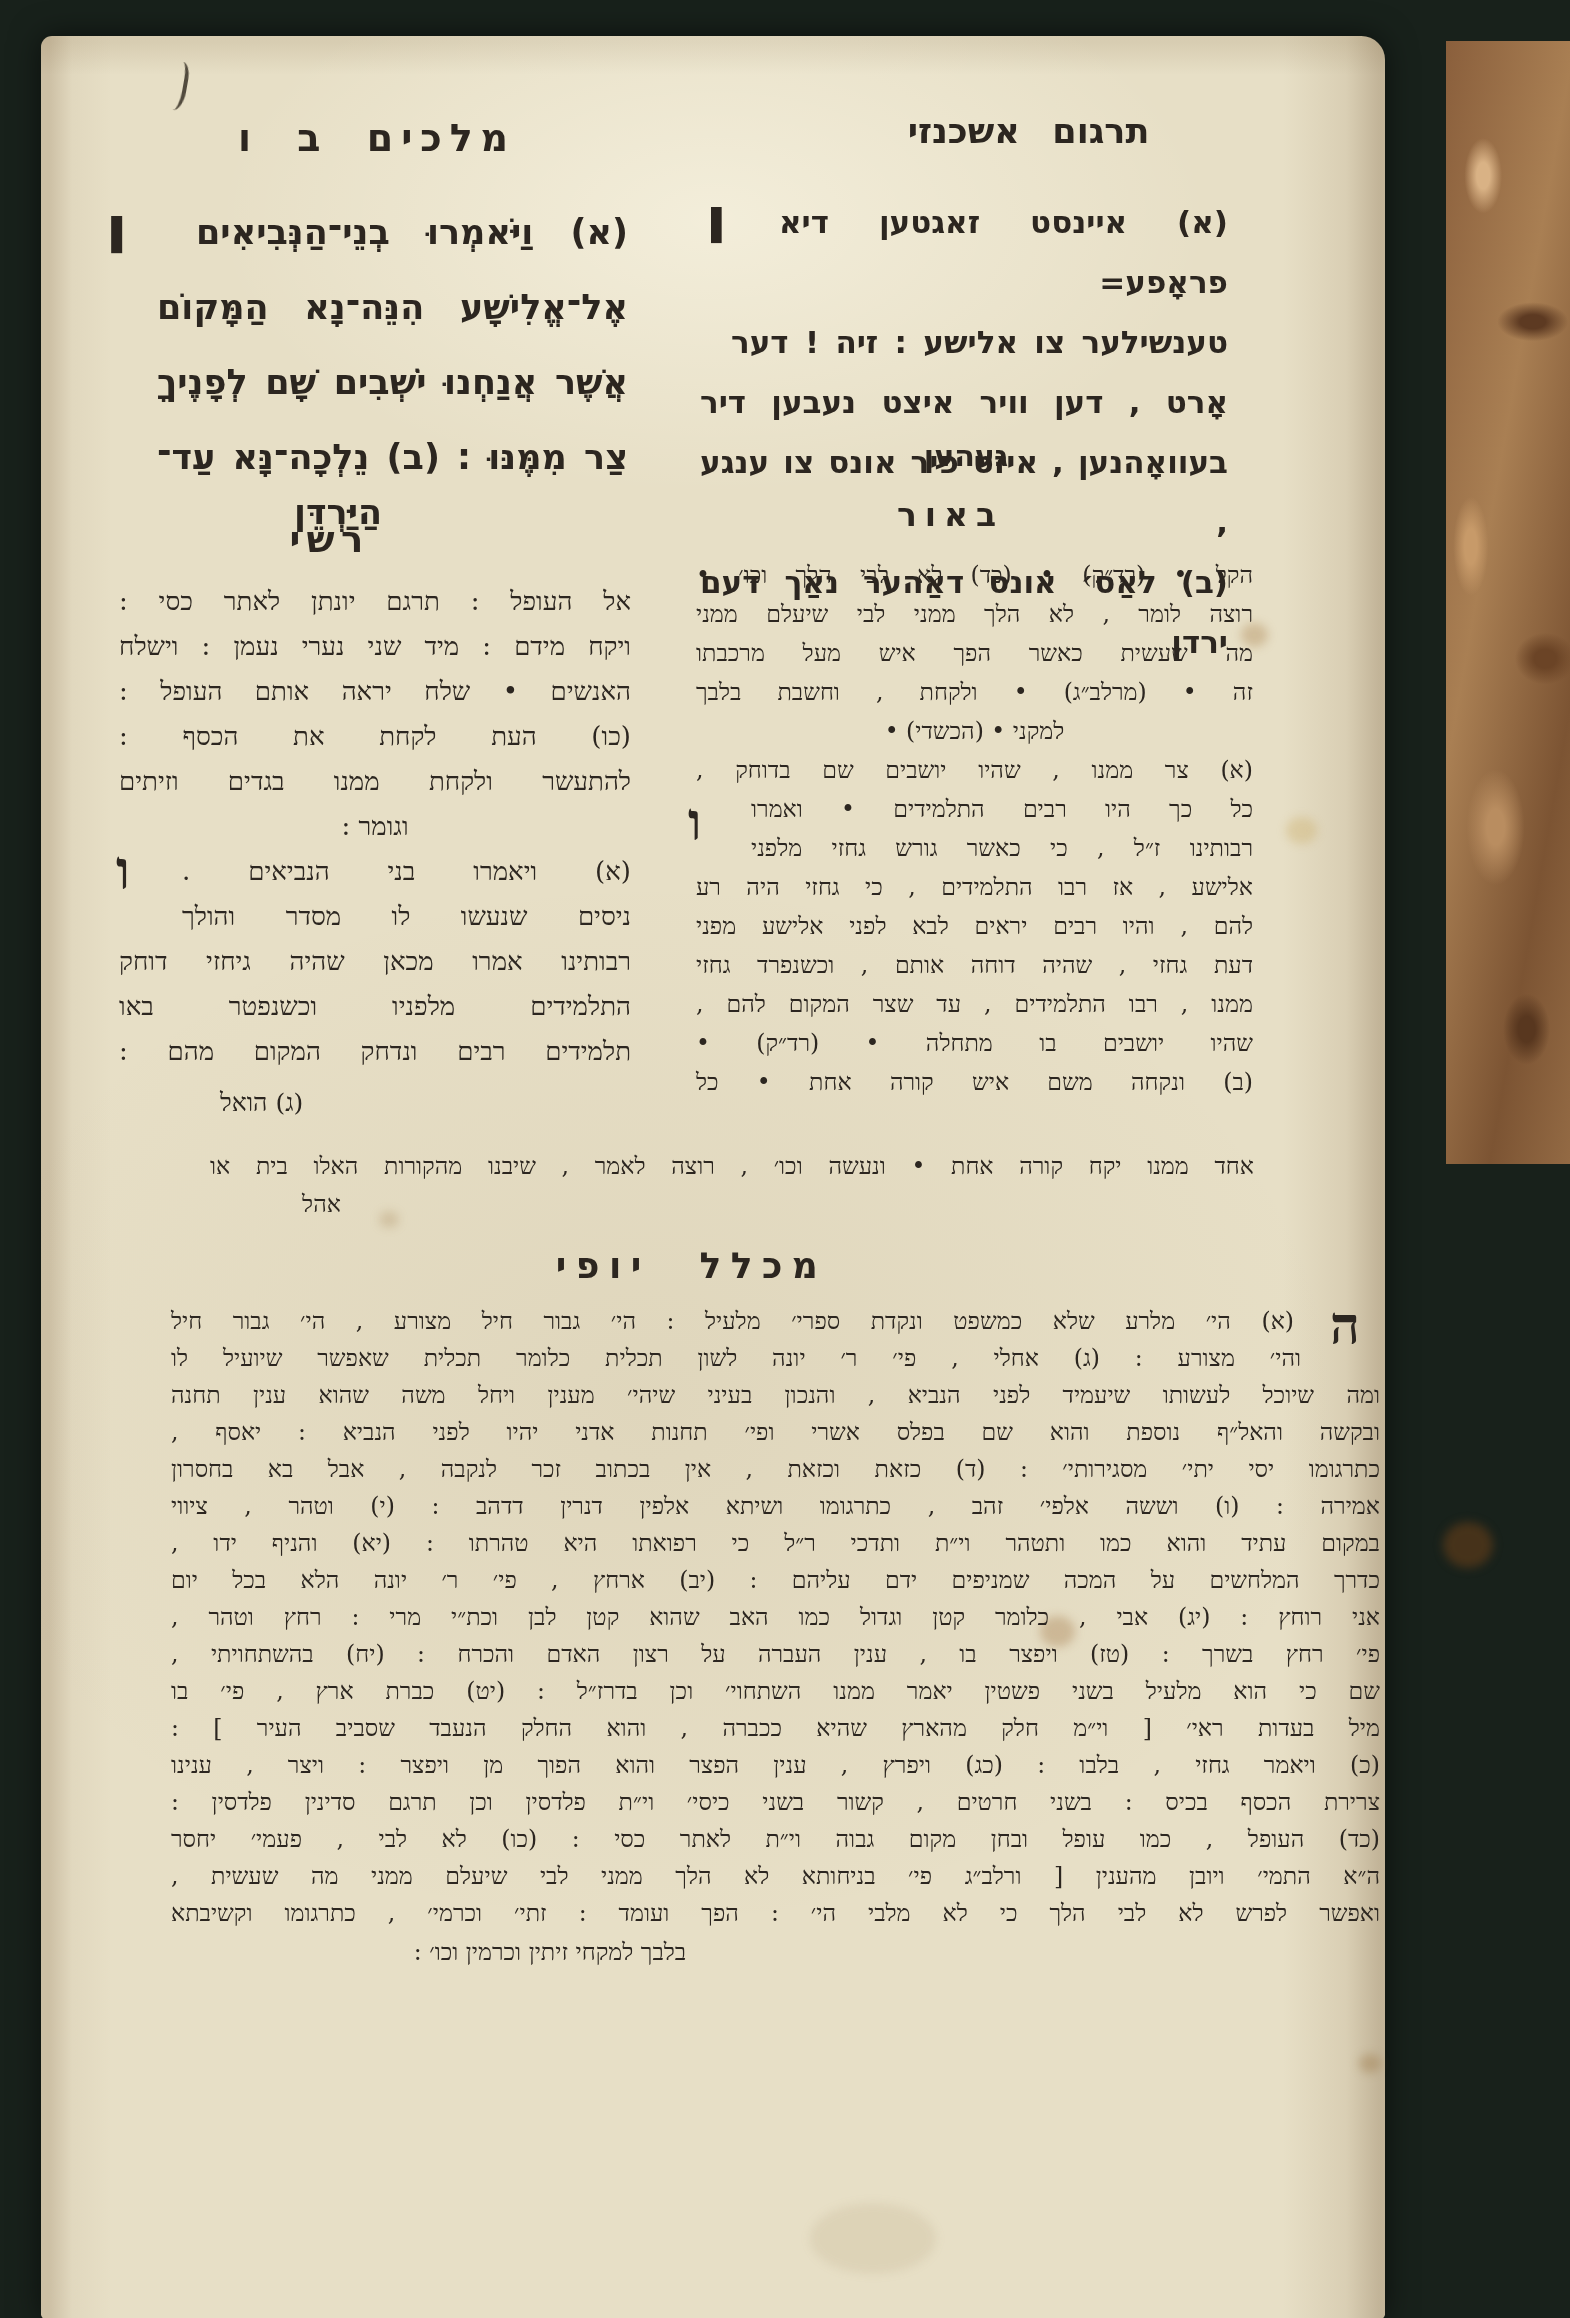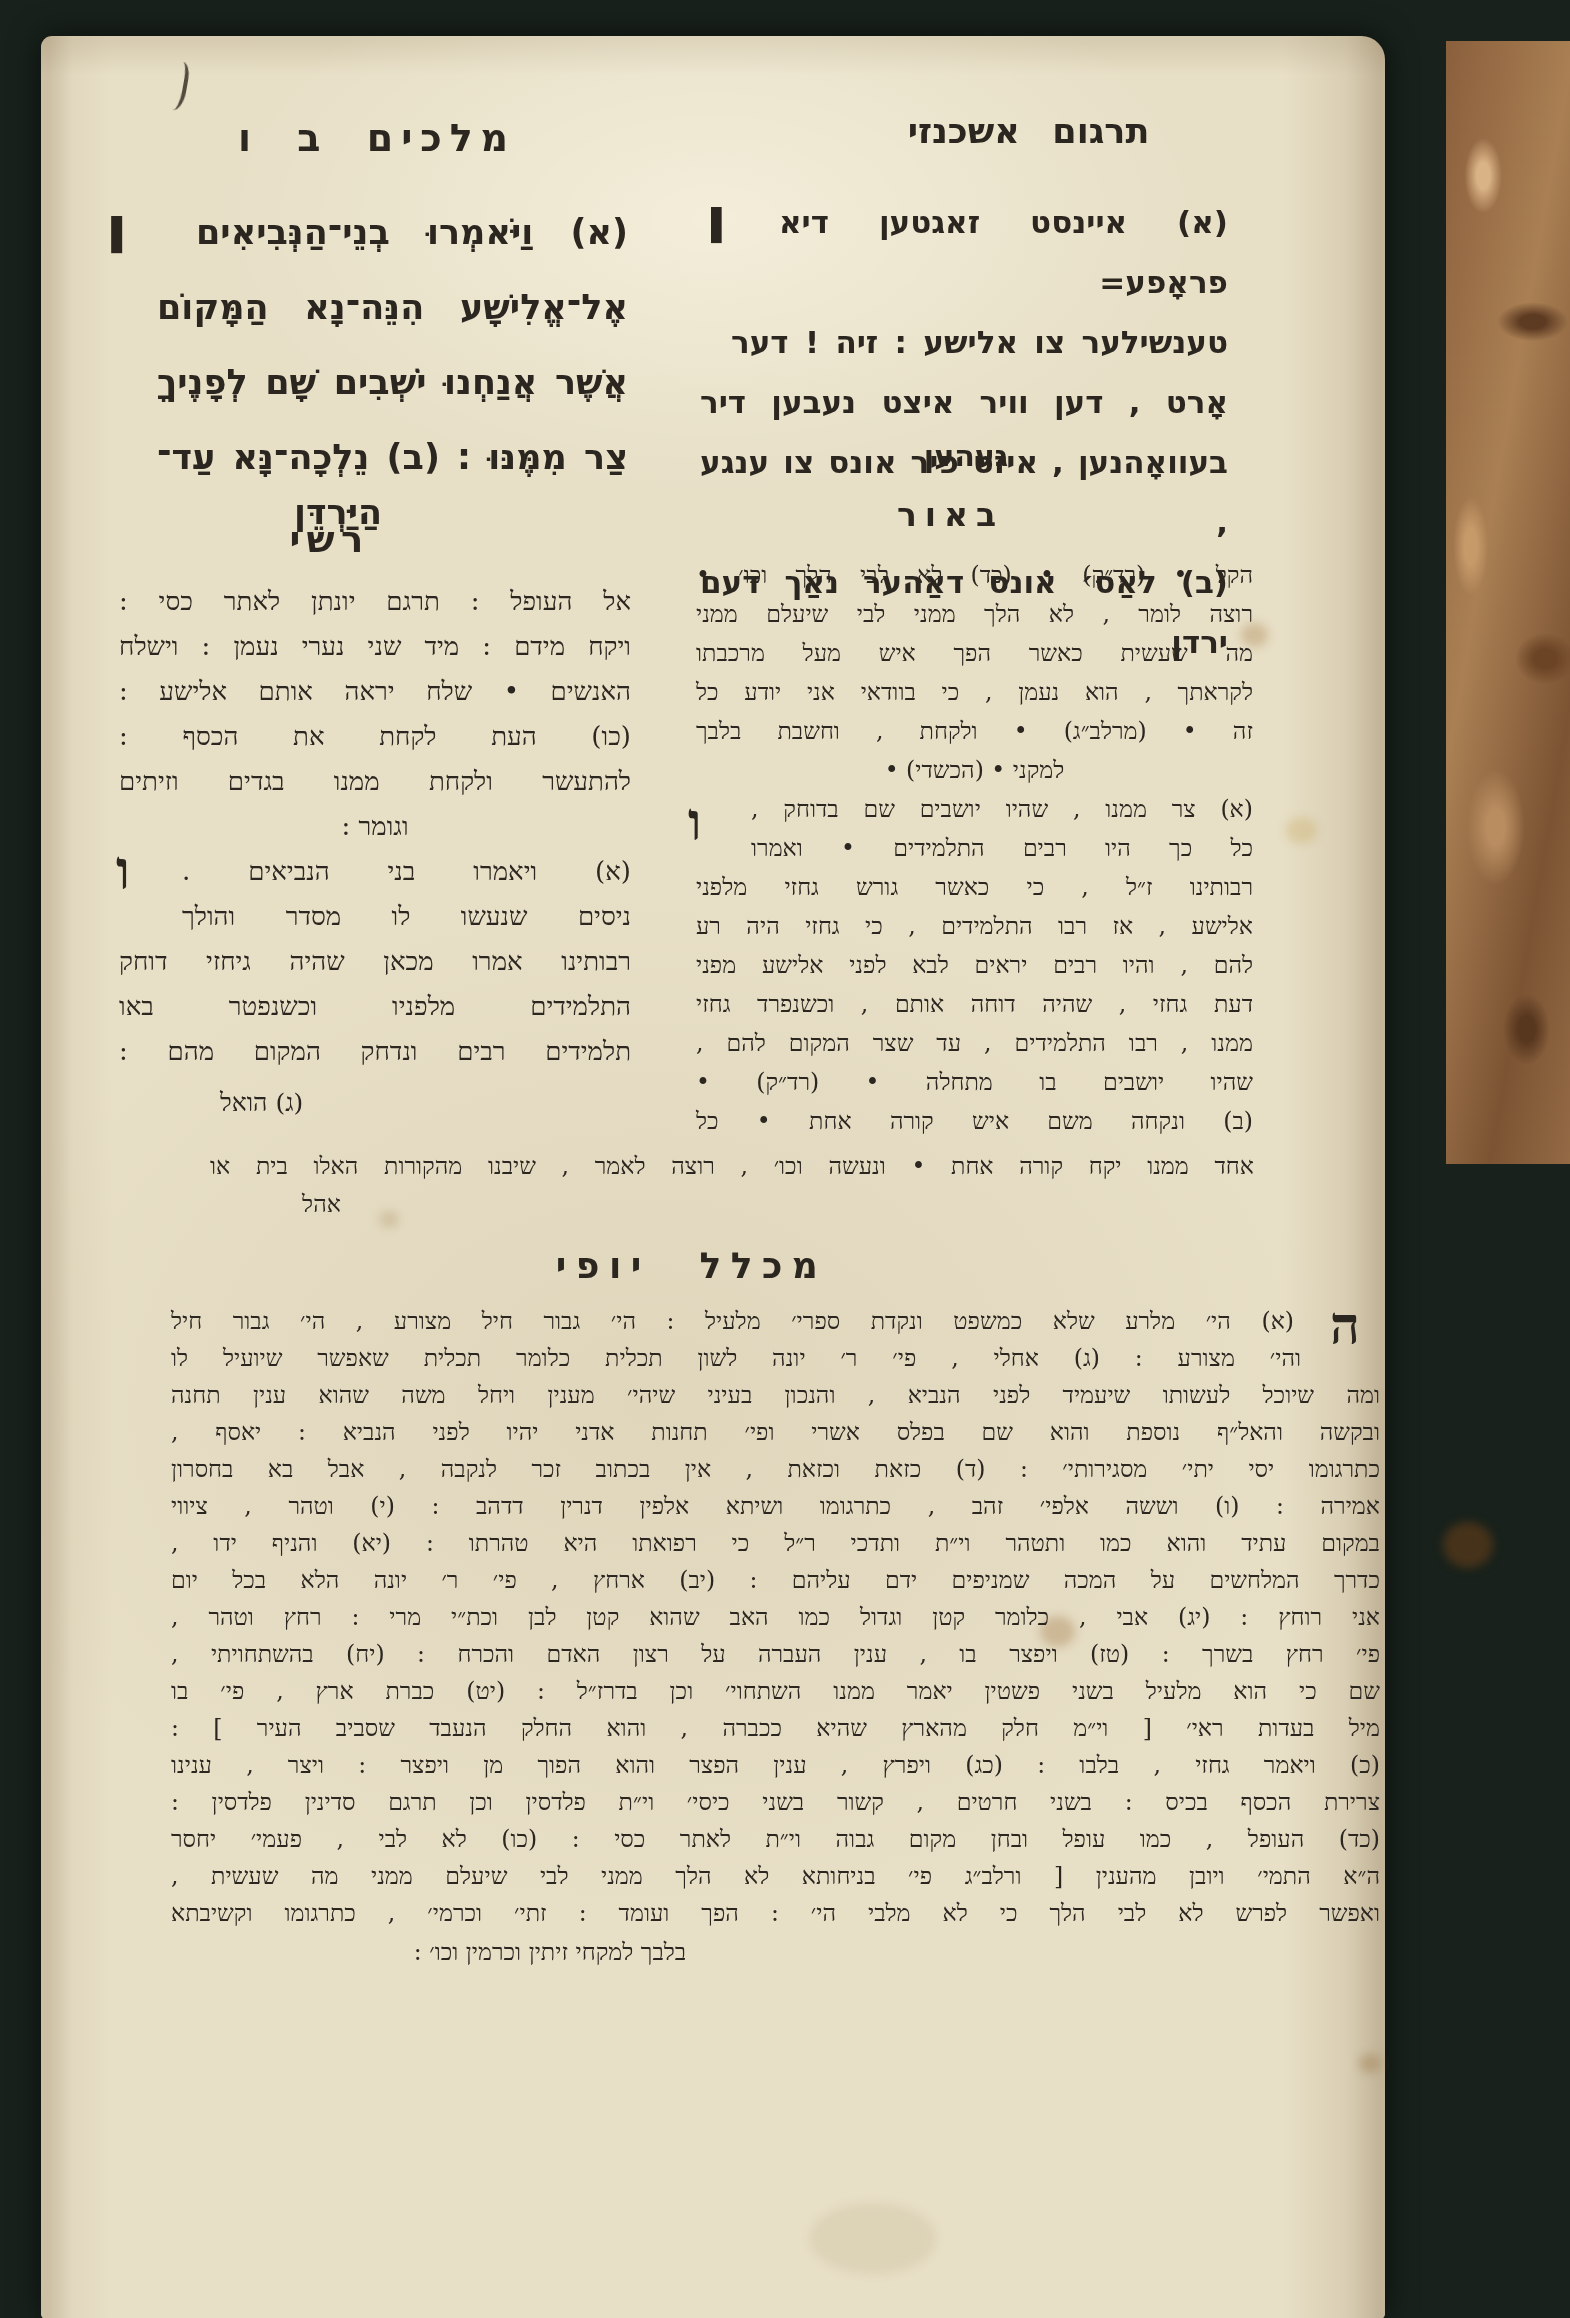"האנשים • שלח יראה אותם" div.rline { text: אלישע -> העופל }
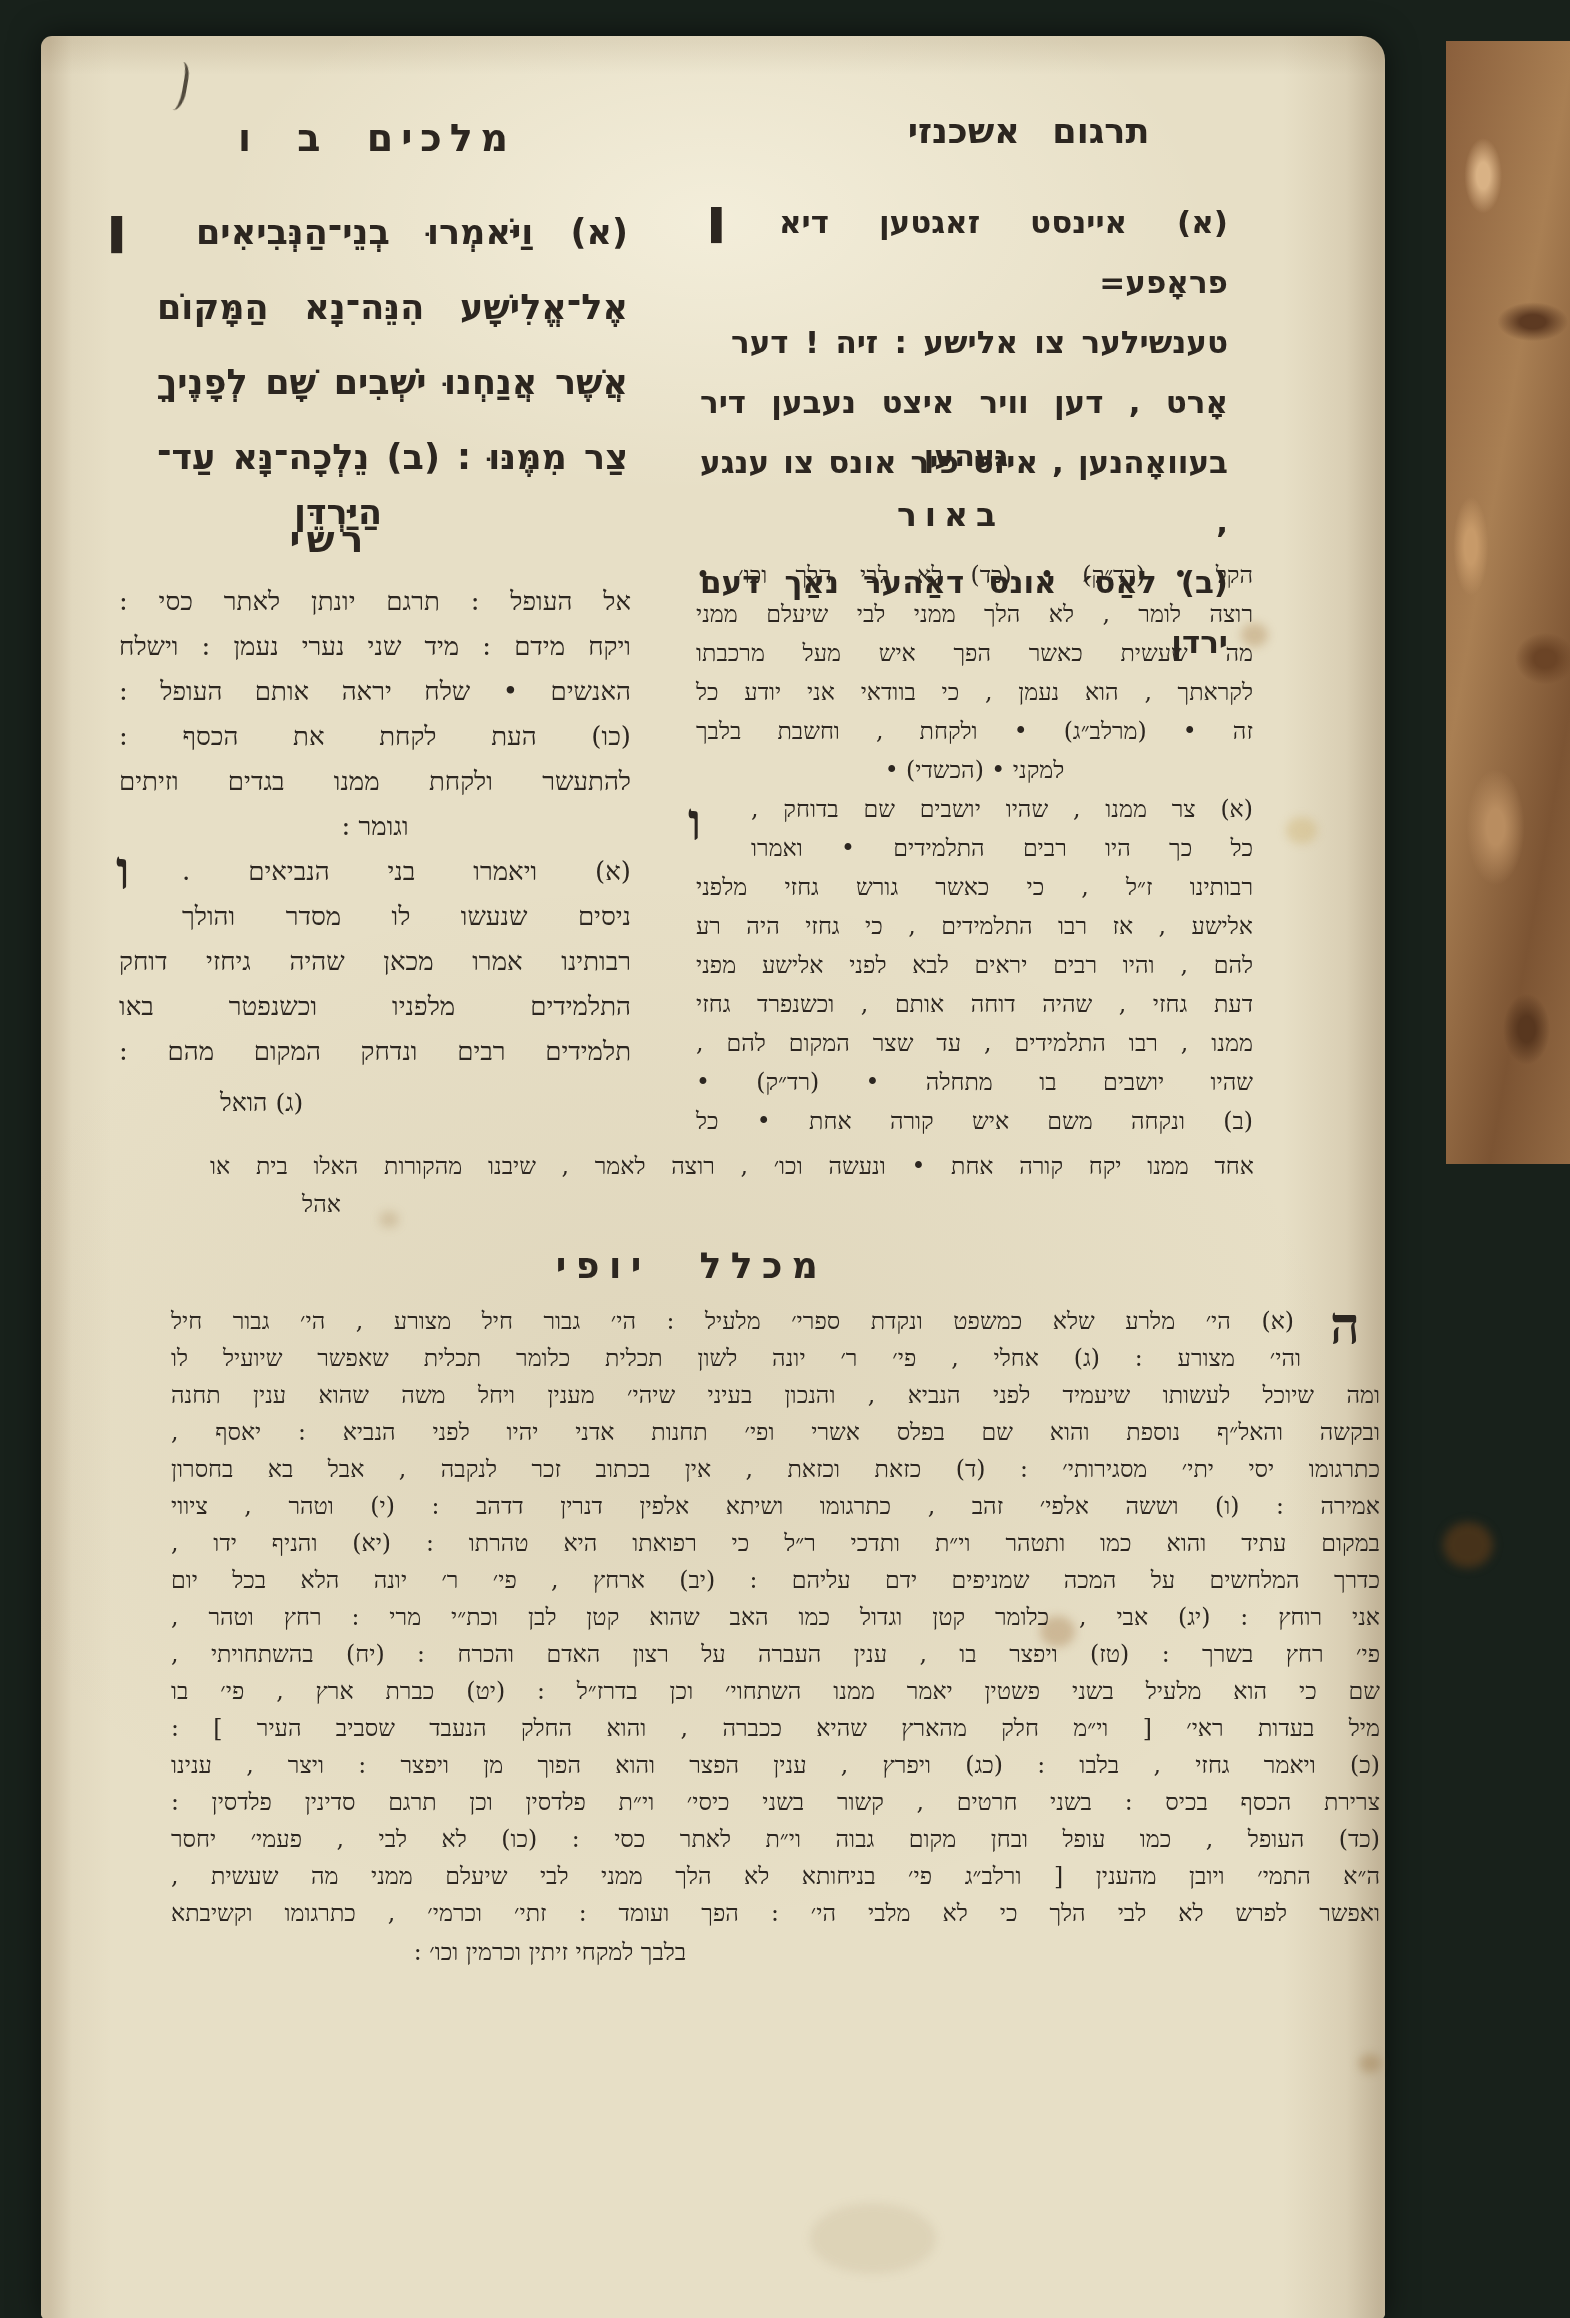"לקראתך , הוא נעמן ," div.bline { html: <div>לקראתך , הוא נעמן , כי בוודאי אני יודע כל</div> -> none }
